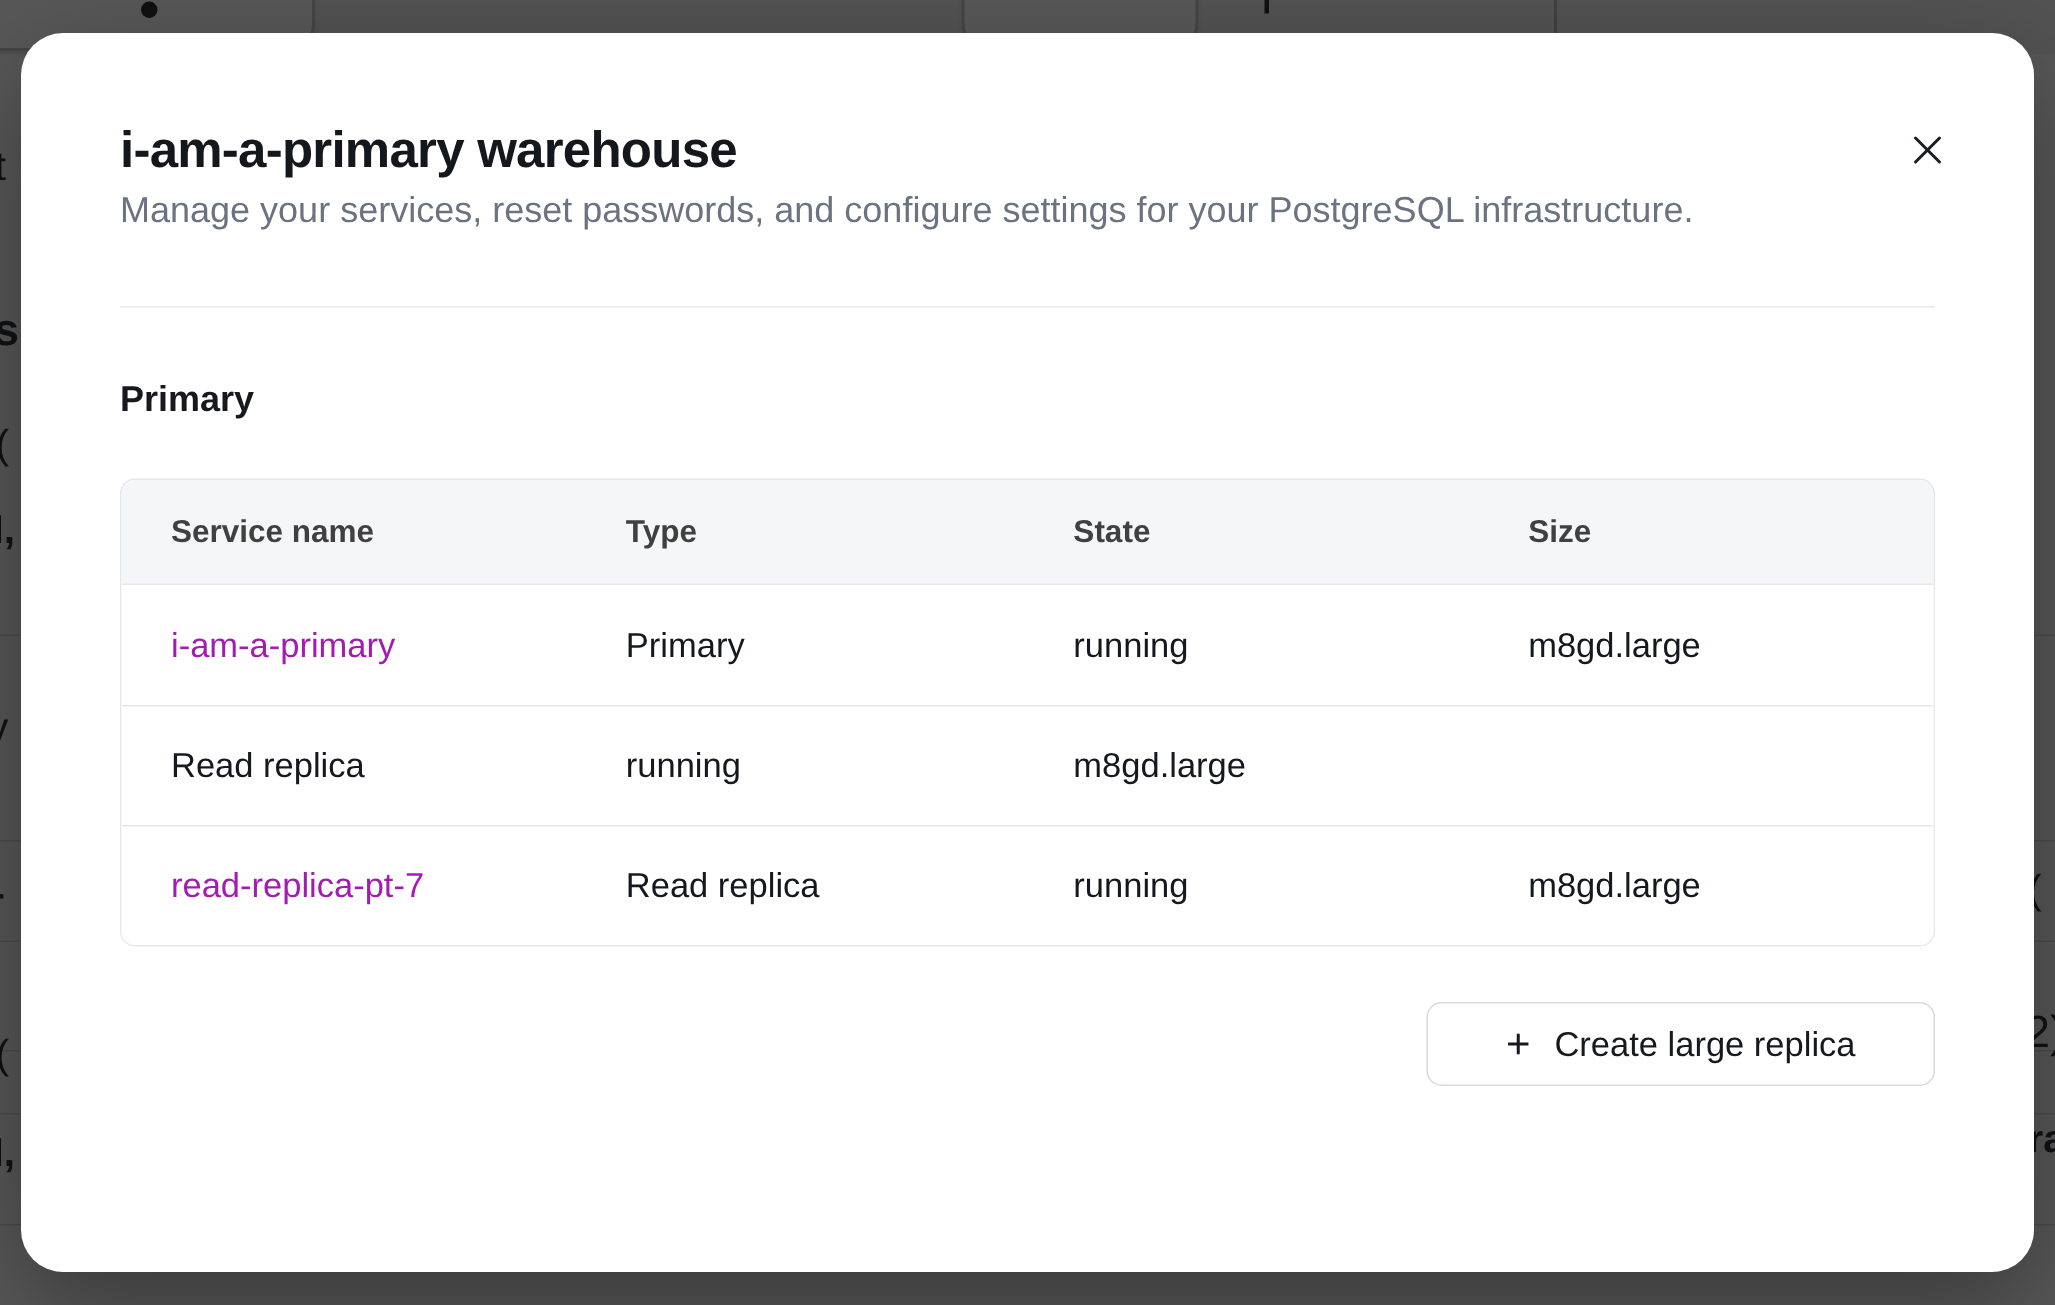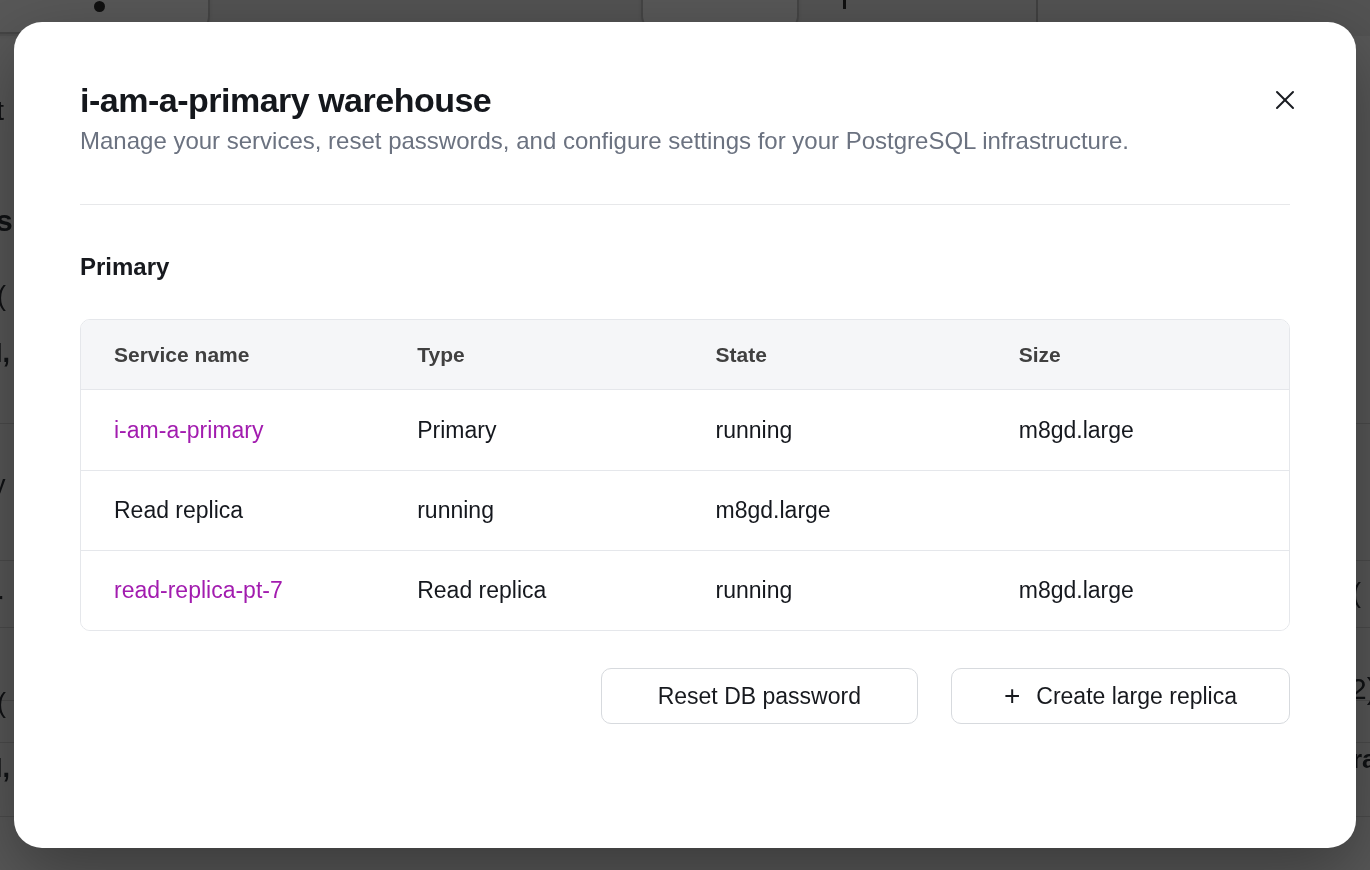"Reset DB password" button.btn { html: <button> <span>Reset DB password</span> </button> -> none }
